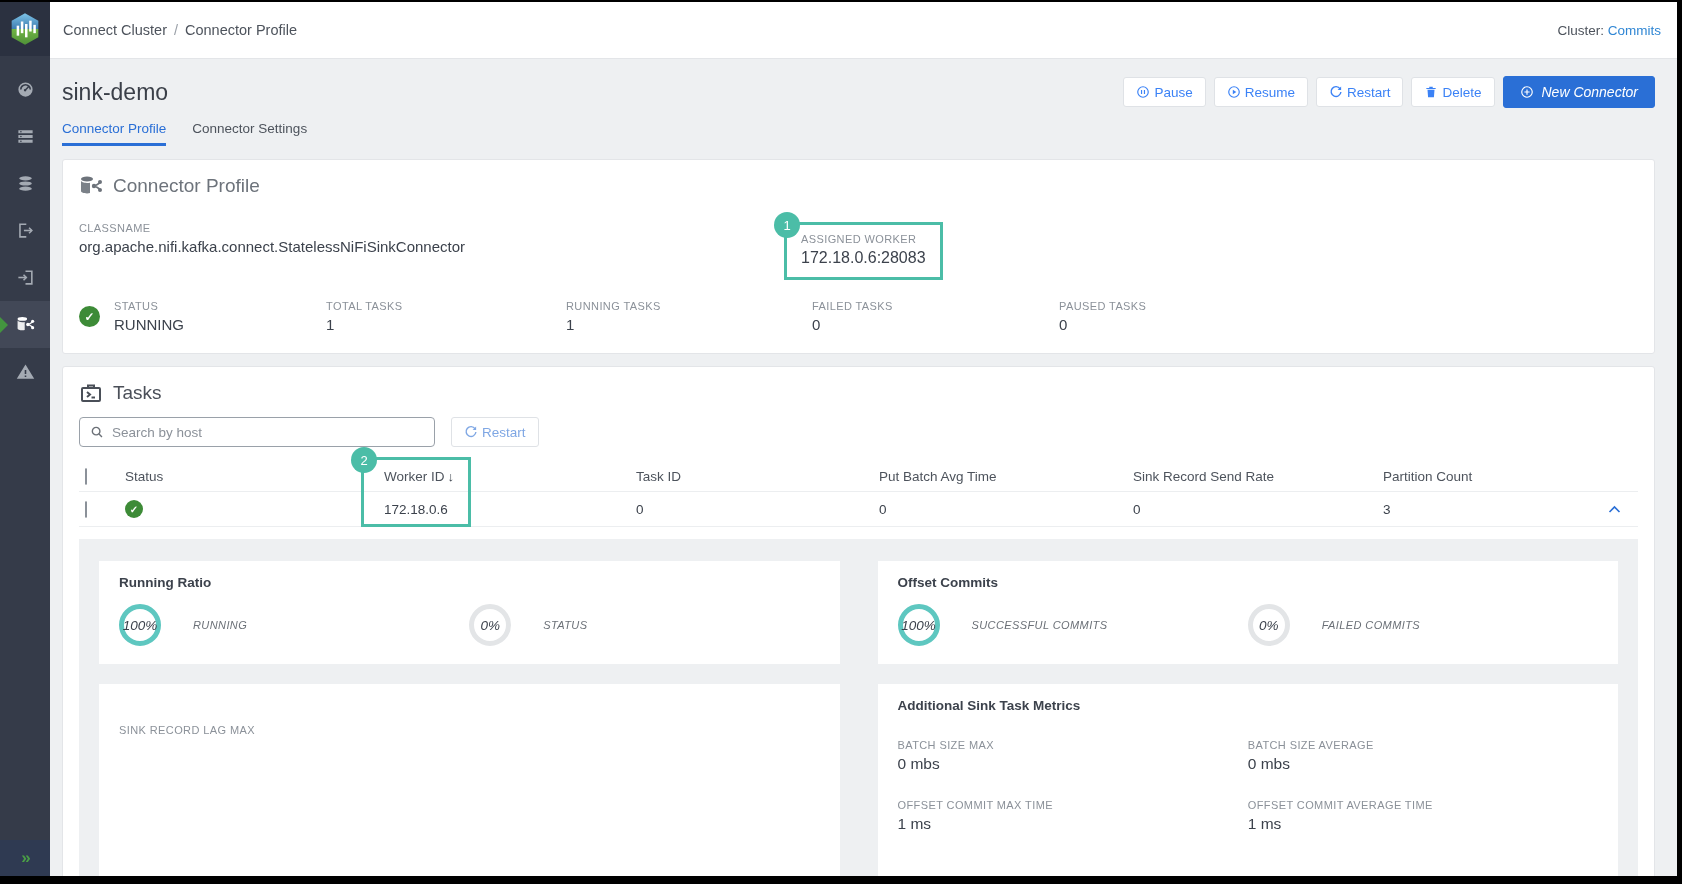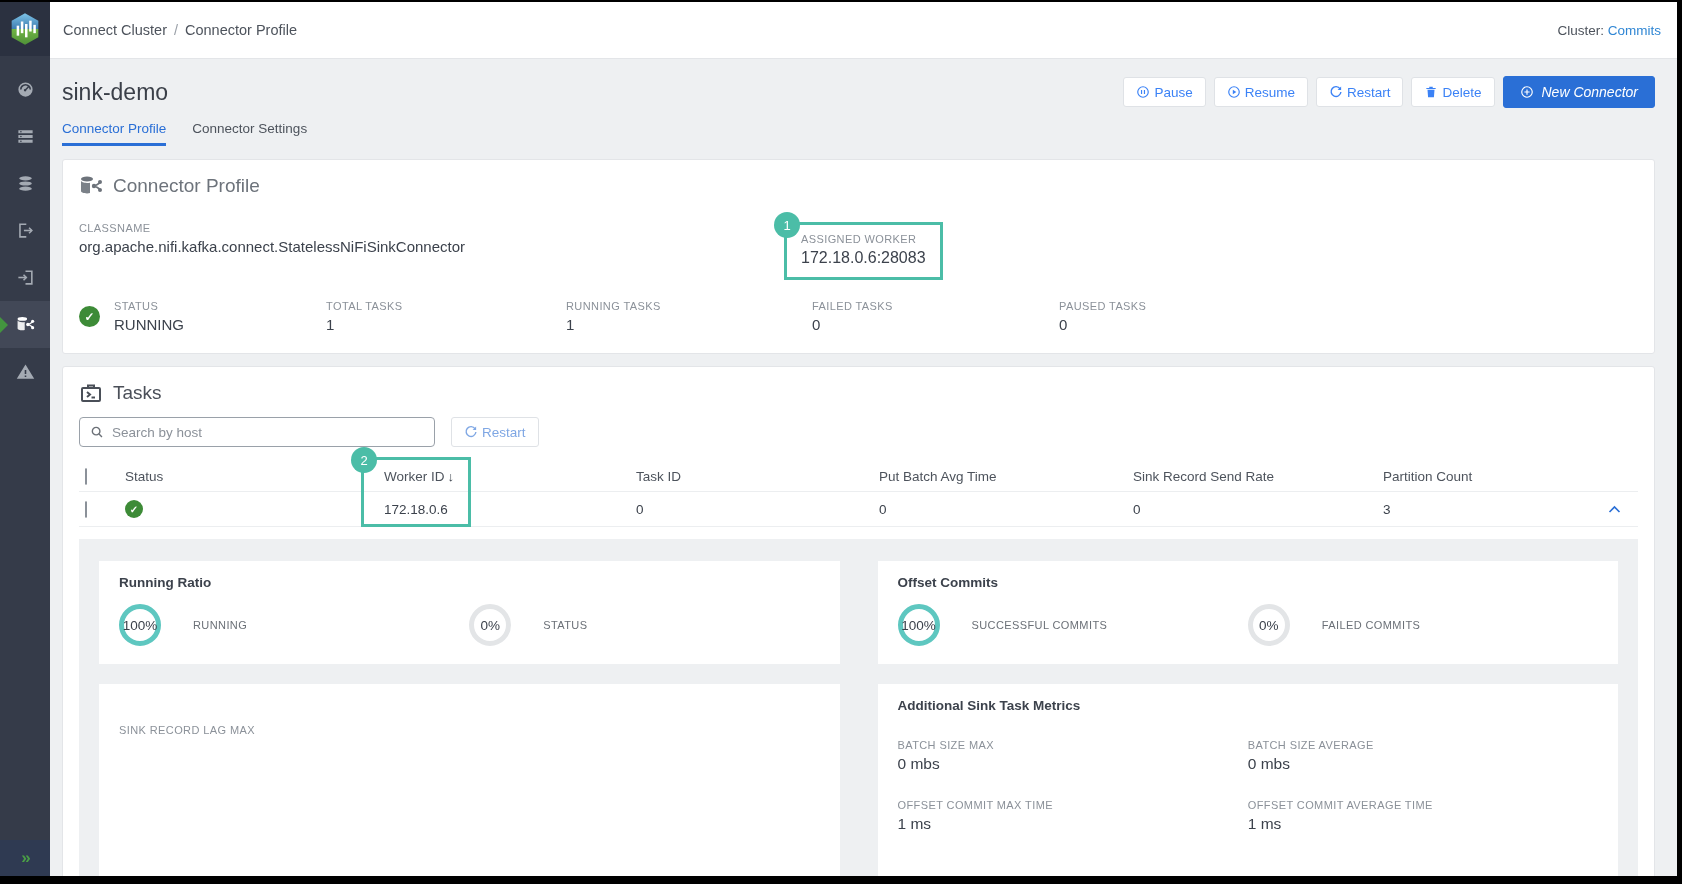"100%" .rings { font-style: none -> italic }
